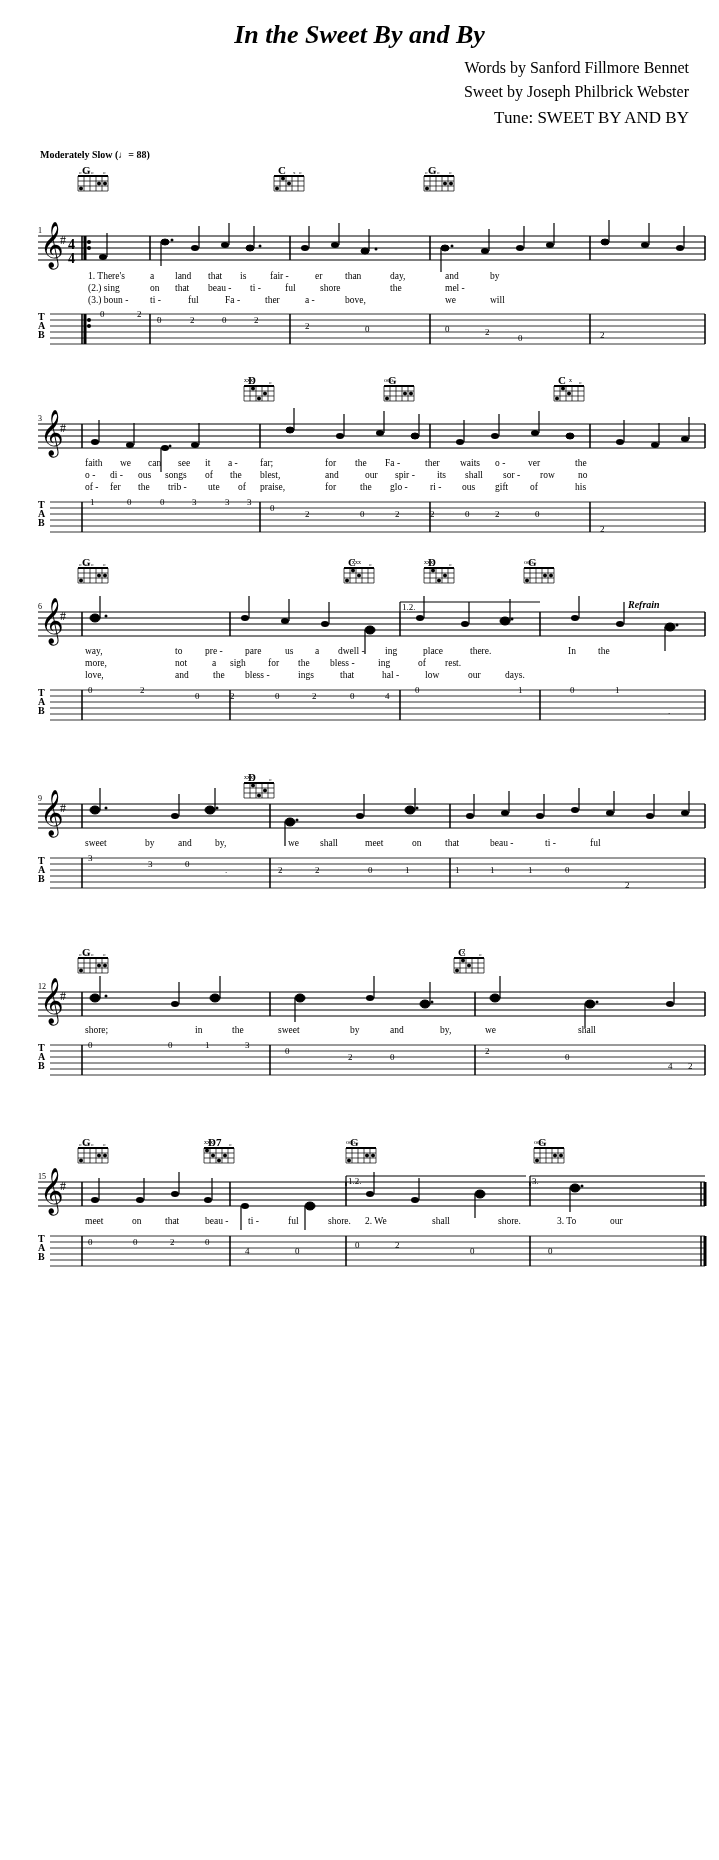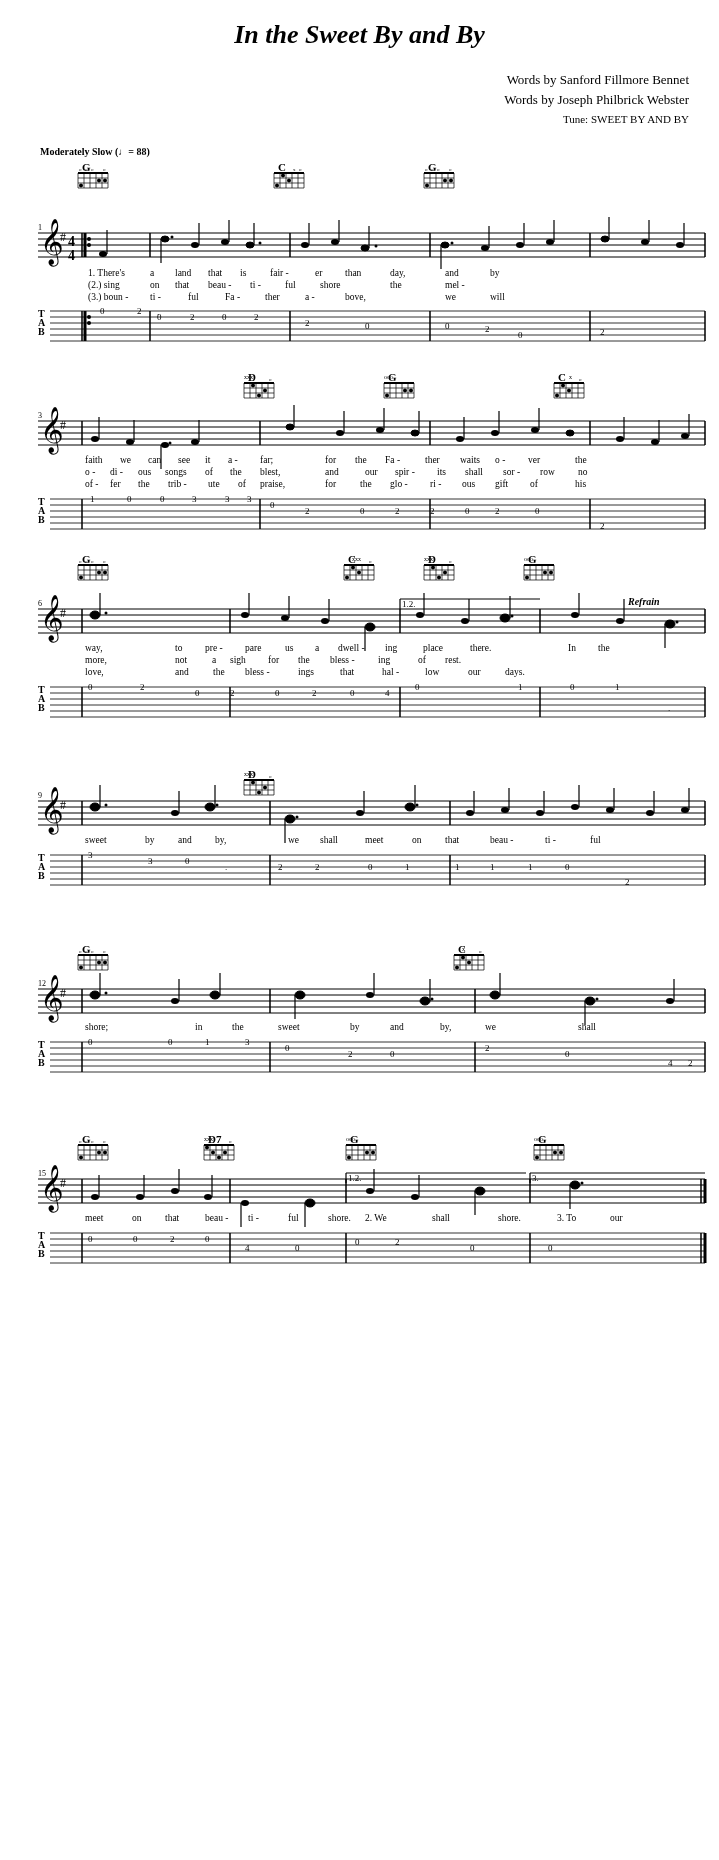"In the Sweet By and" .title { margin-bottom: 20px -> 6px }
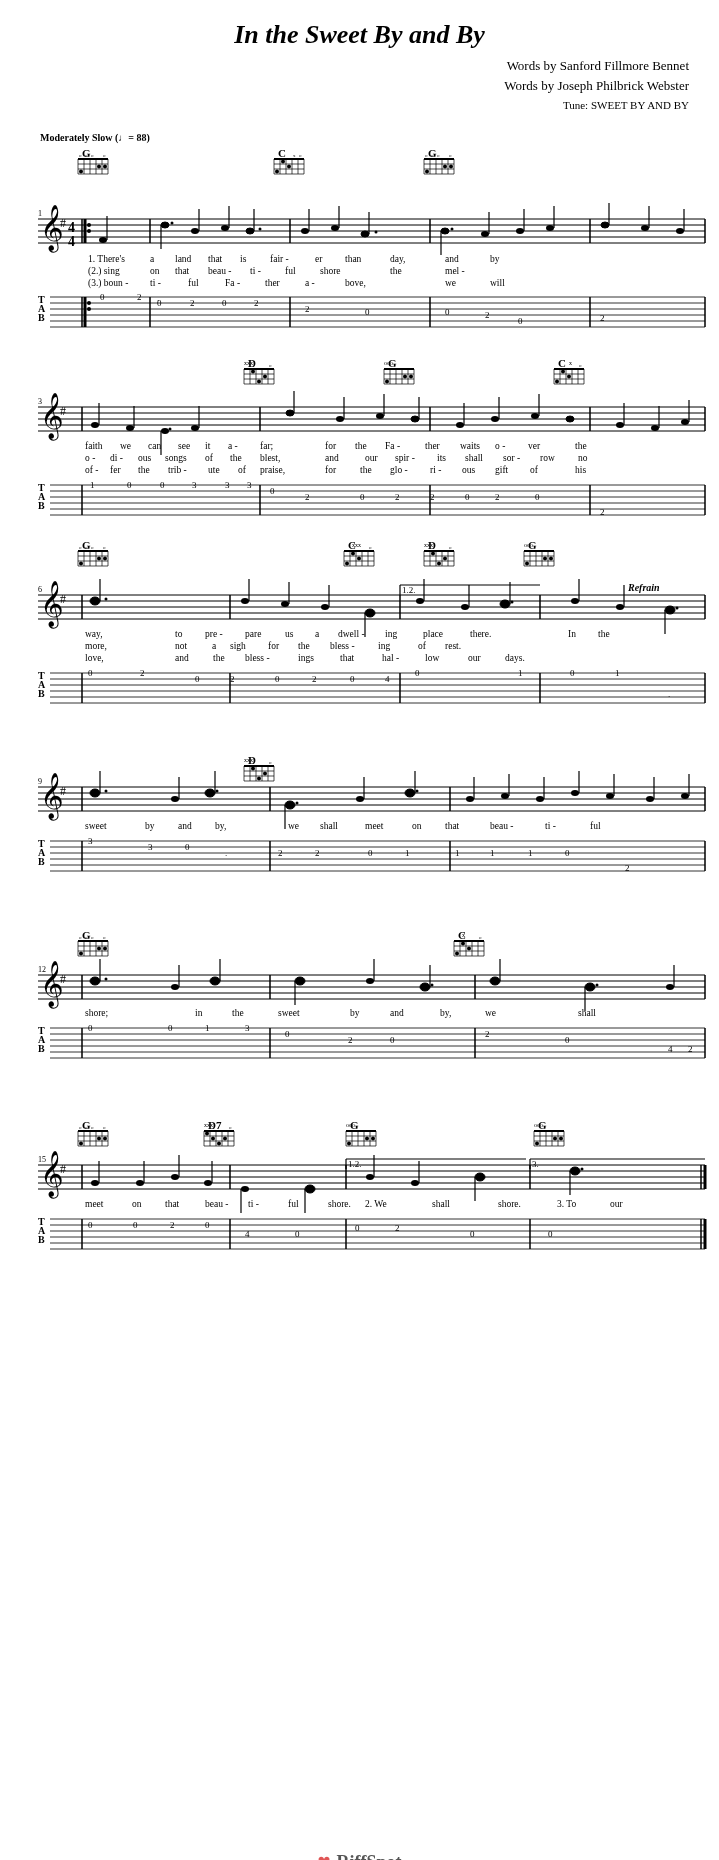"Words by Sanford Fillmore Bennet" .credits { font-size: 13px -> 16px }
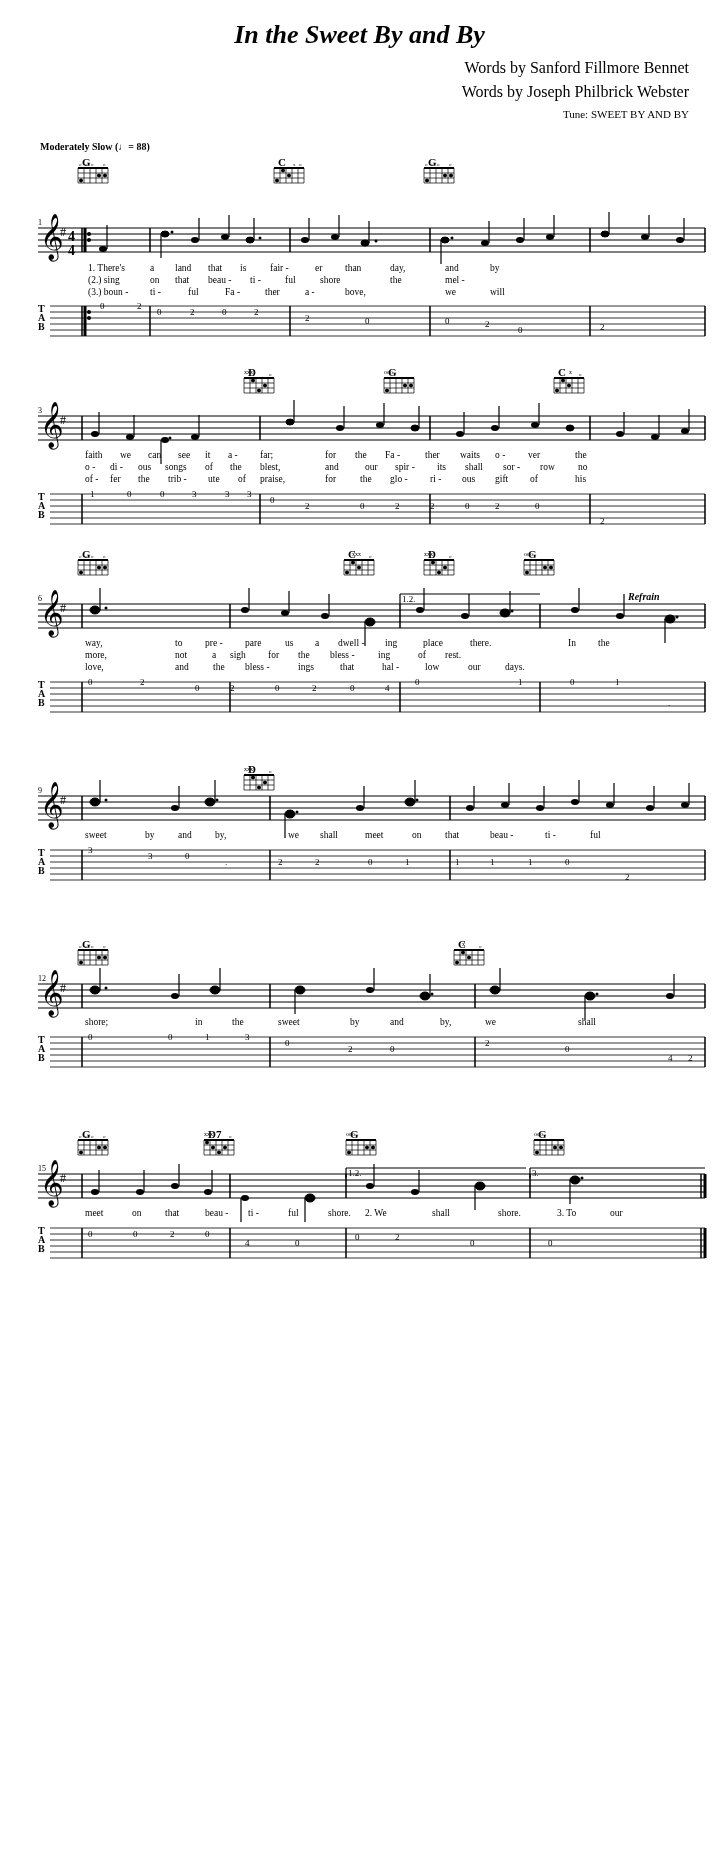"Words by Joseph Philbrick Webster" div { text: Words -> Sweet }
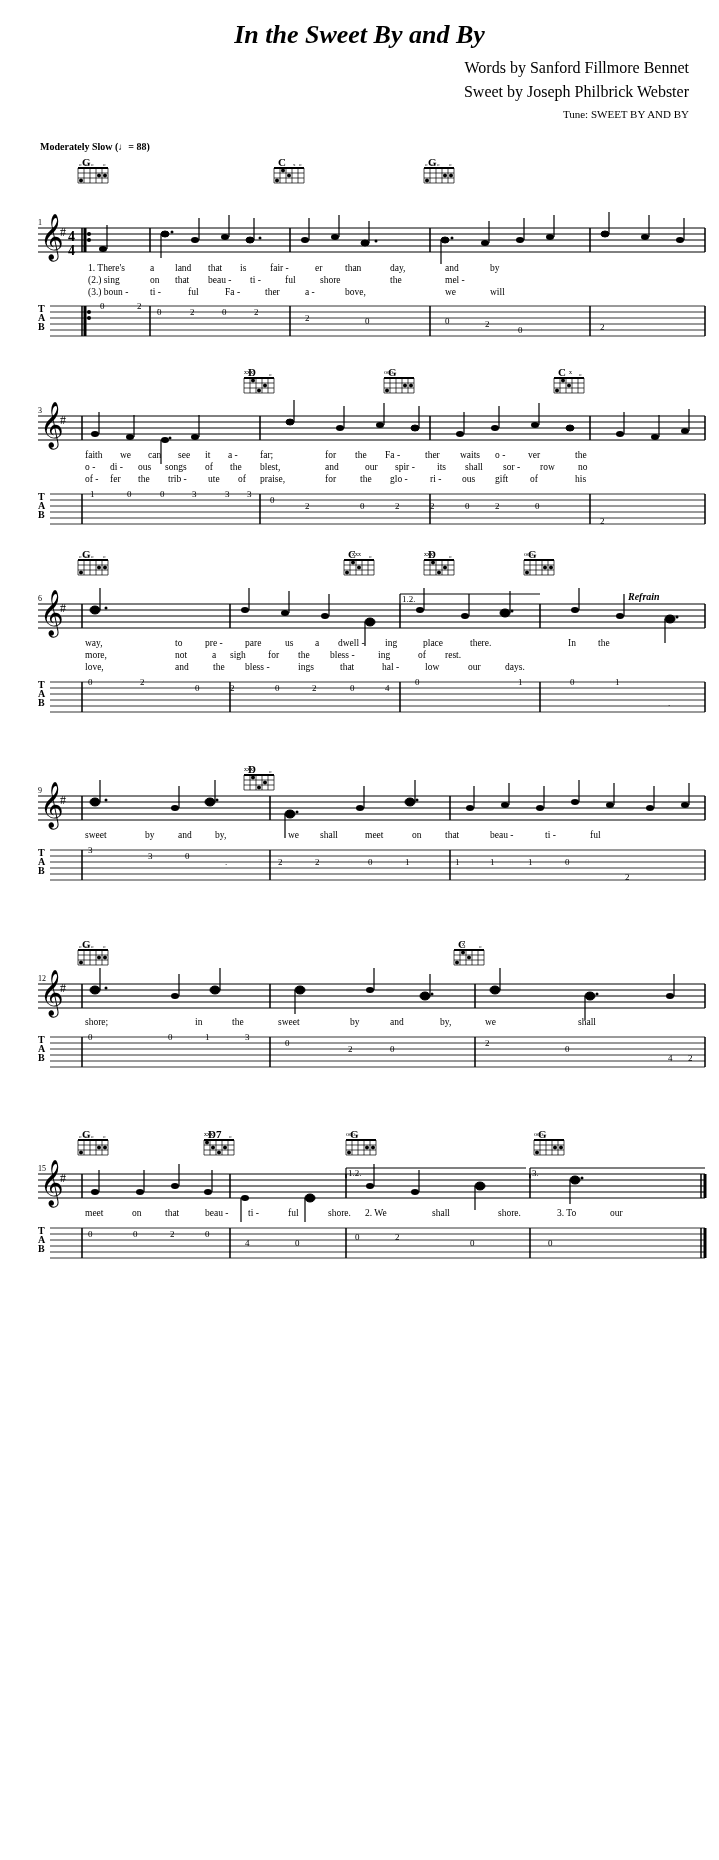"Tune: SWEET BY AND BY" .tune-line { font-size: 11px -> 17px }
